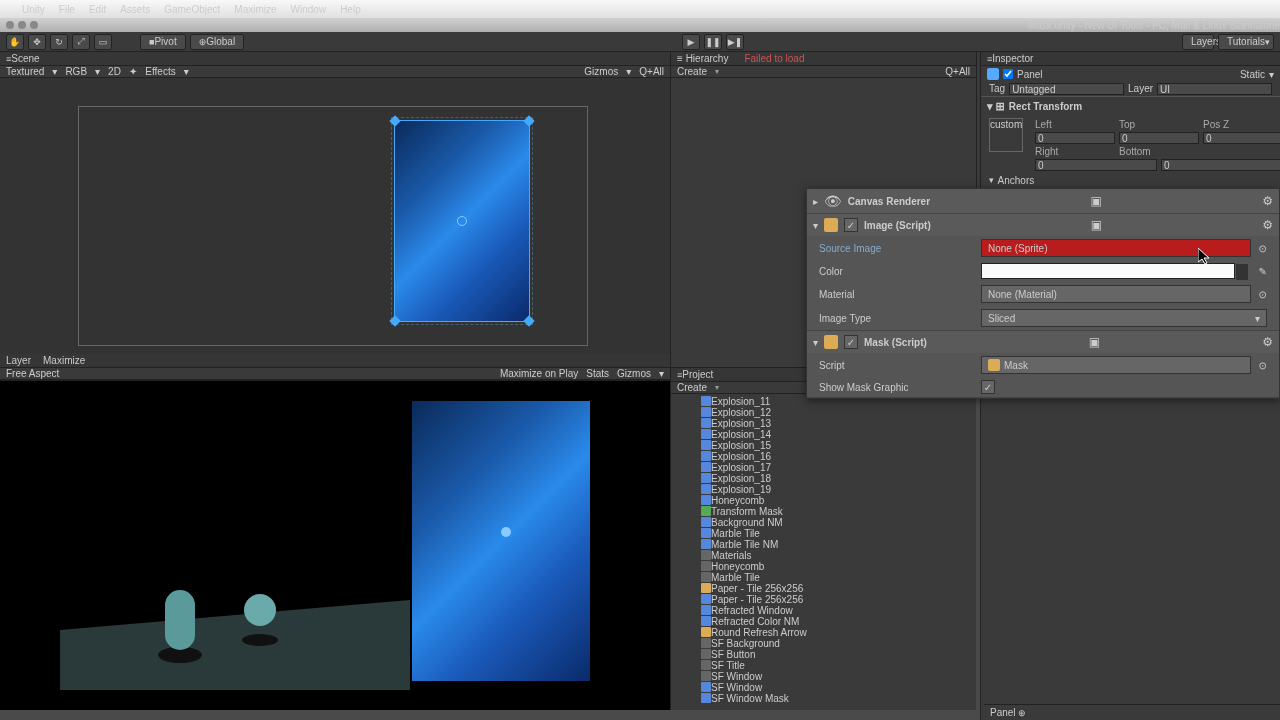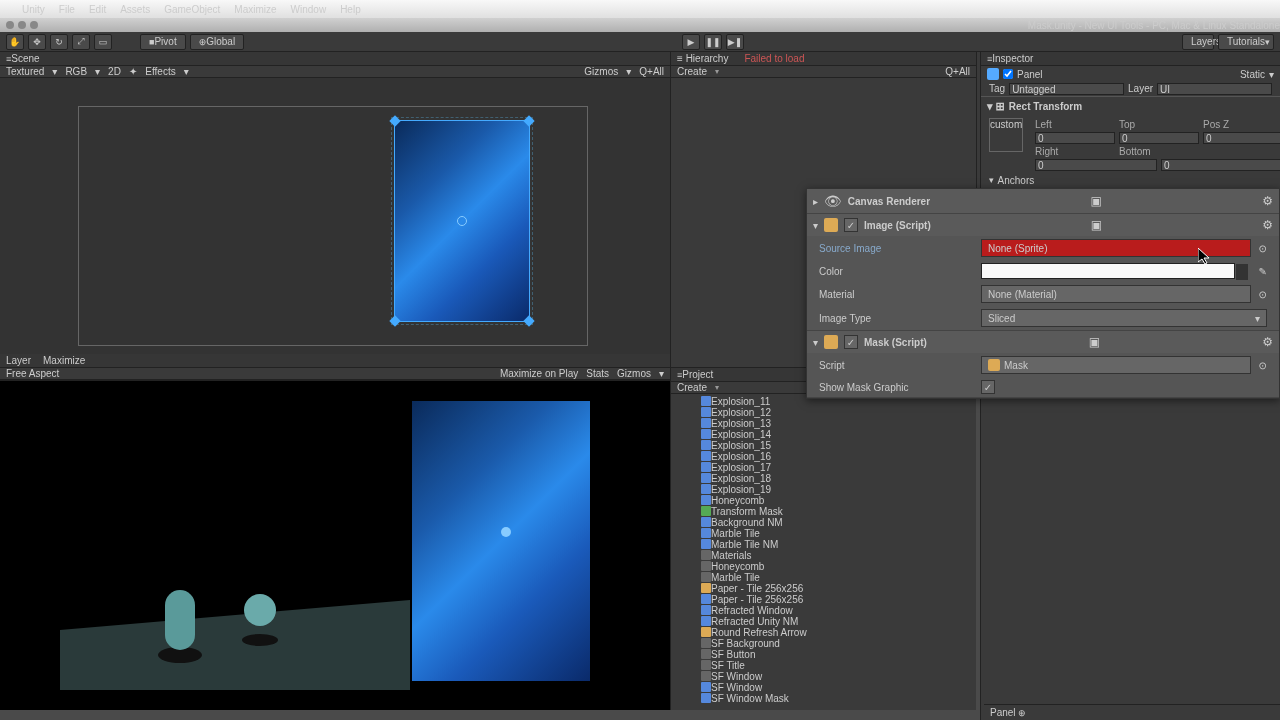"Refracted Unity NM" span { text: Unity -> Color }
